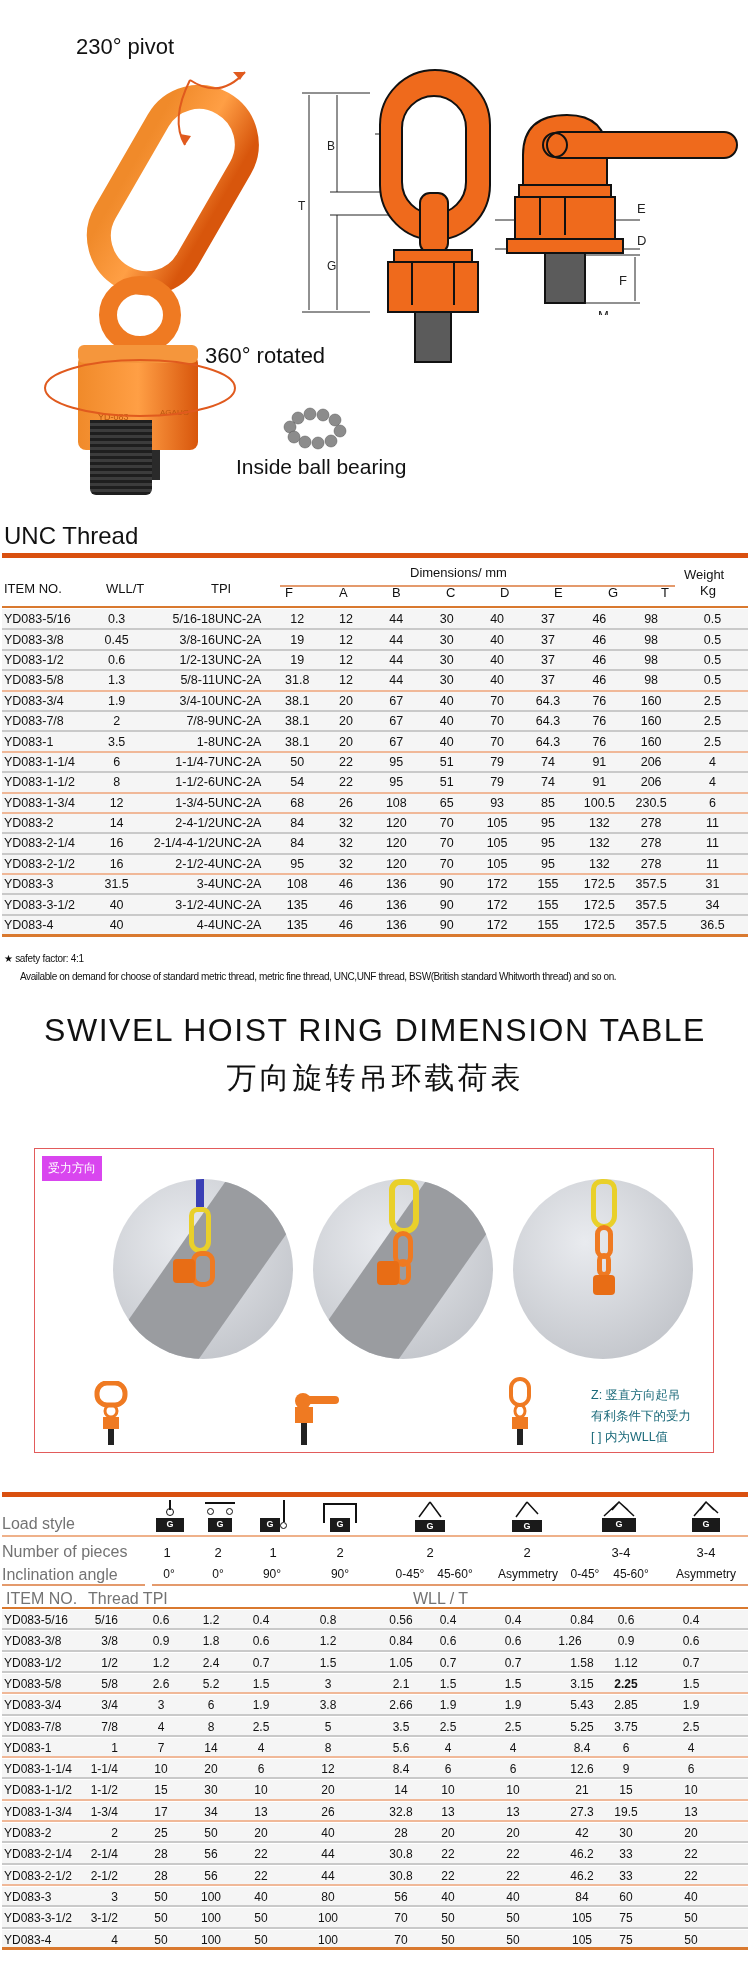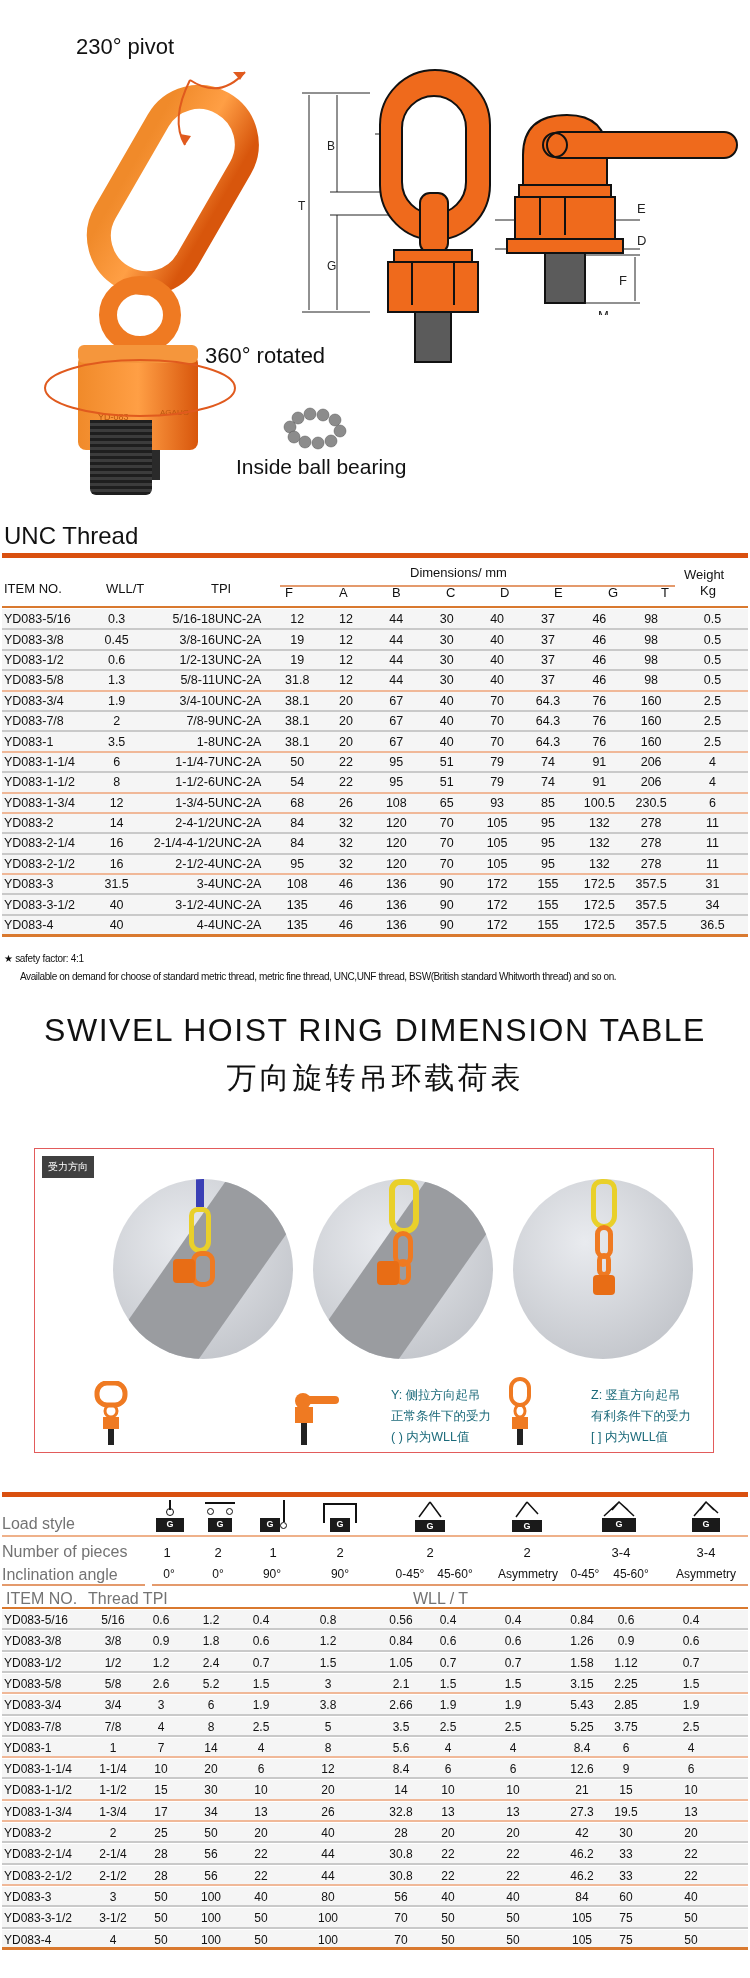"受力方向" .force-tag { background: #404040 -> #d946ef; font-size: 10px -> 12px }
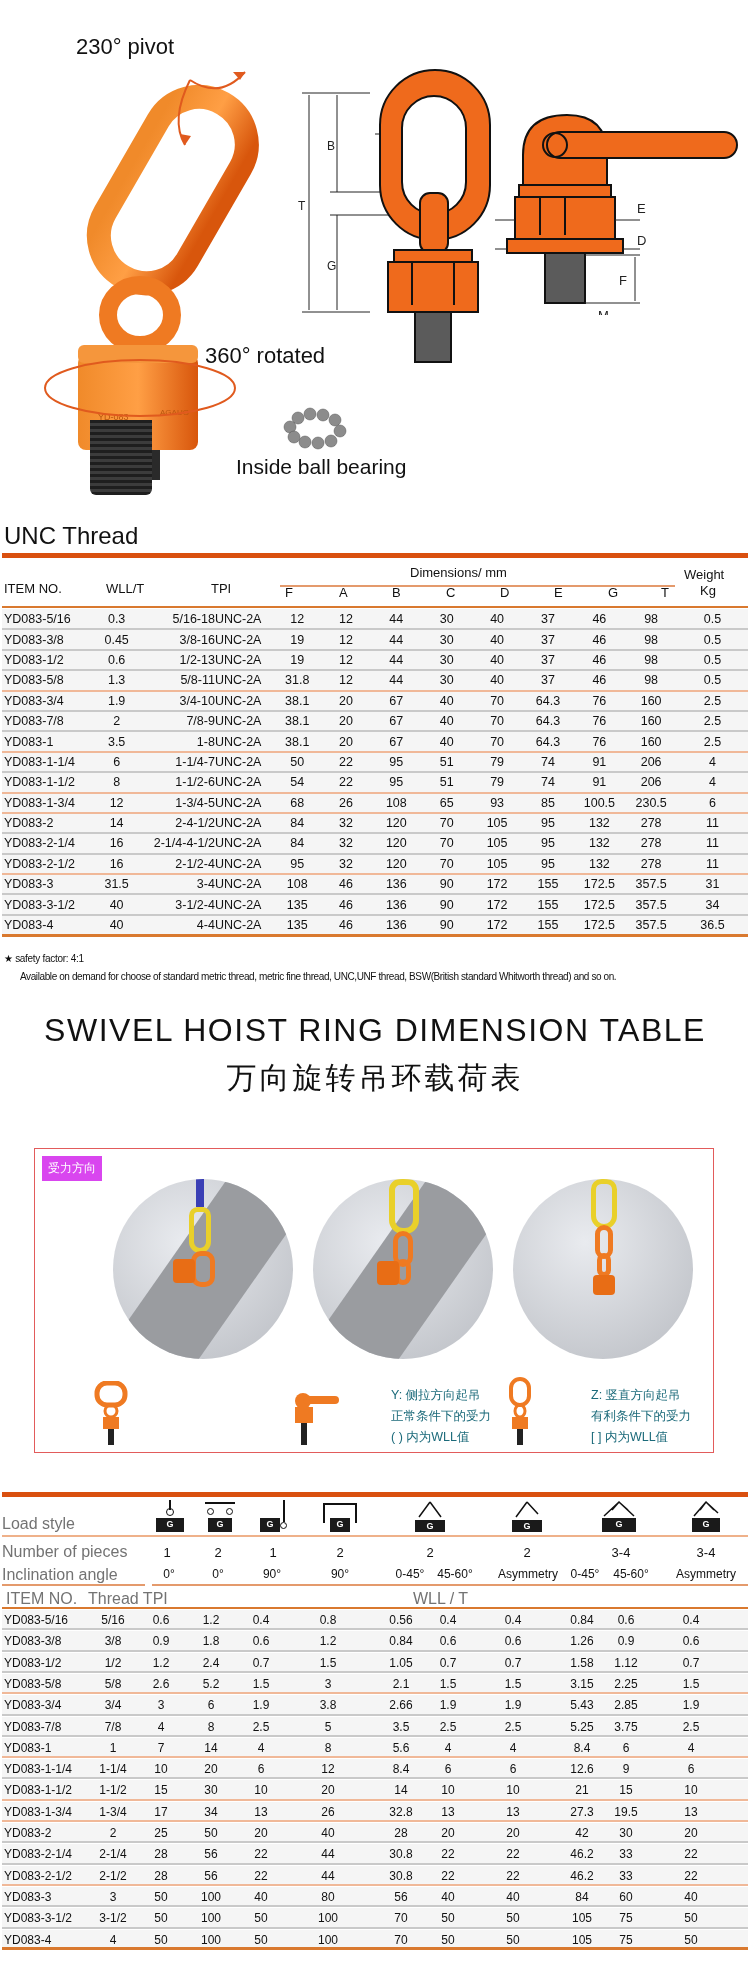"Y: 侧拉方向起吊" span.cn-cap { html: <span> <span>Y: 侧拉方向起吊</span><br> <span>正常条件下的受力</span><br> <span>( ) 内为WLL值</span> </span> -> none }
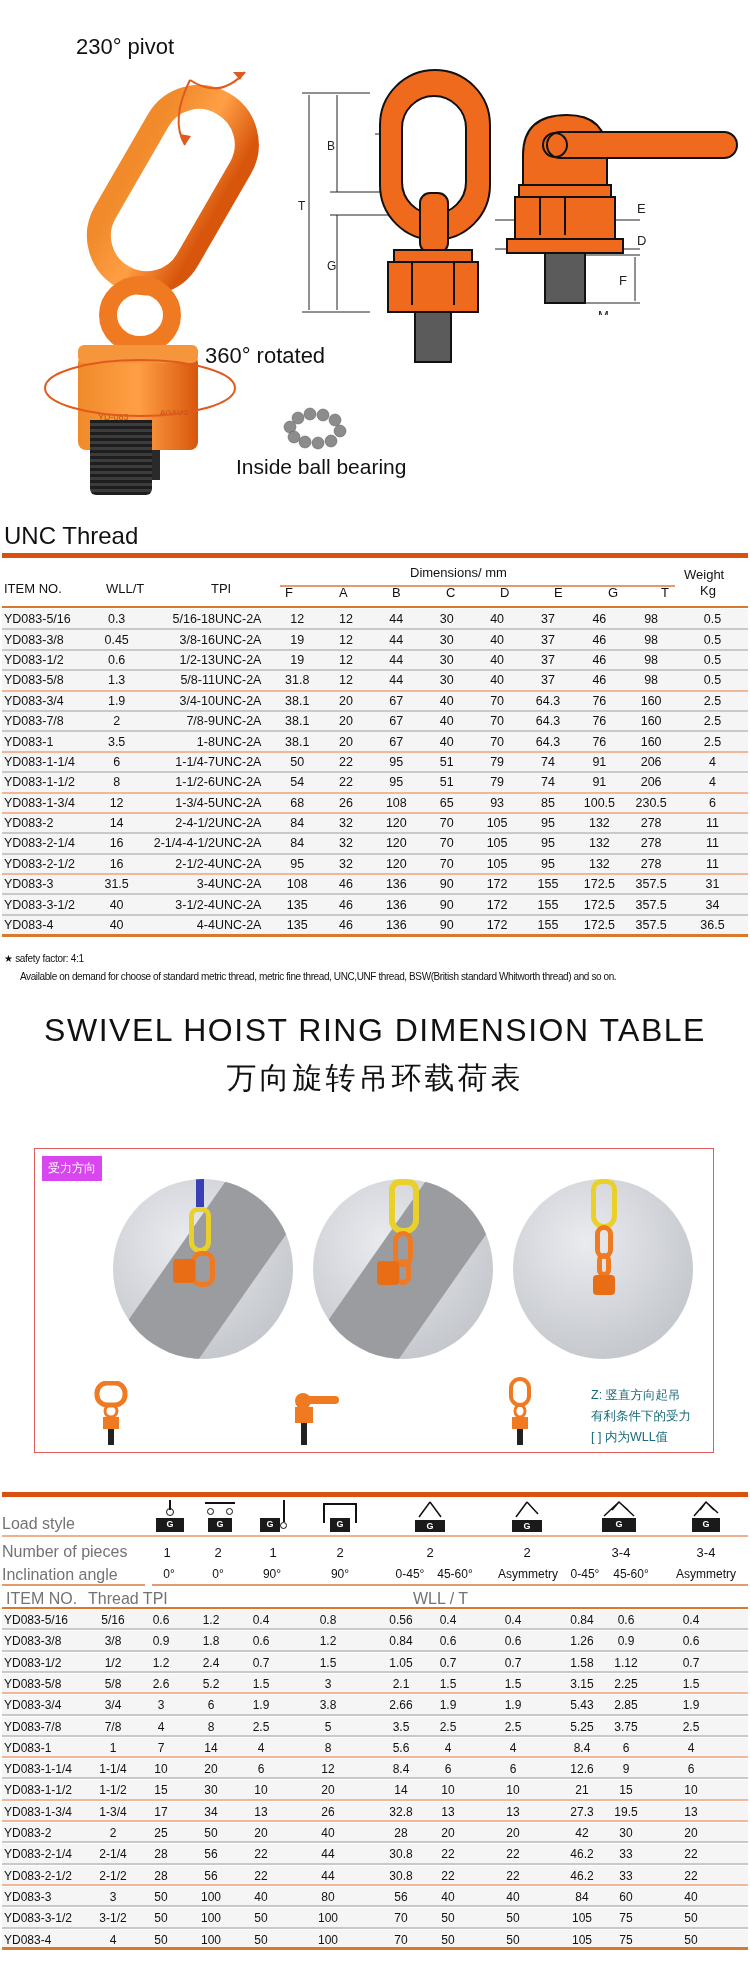"5/16" .wll-row span.thr { left: 81px -> 56px; text-align: center -> right }
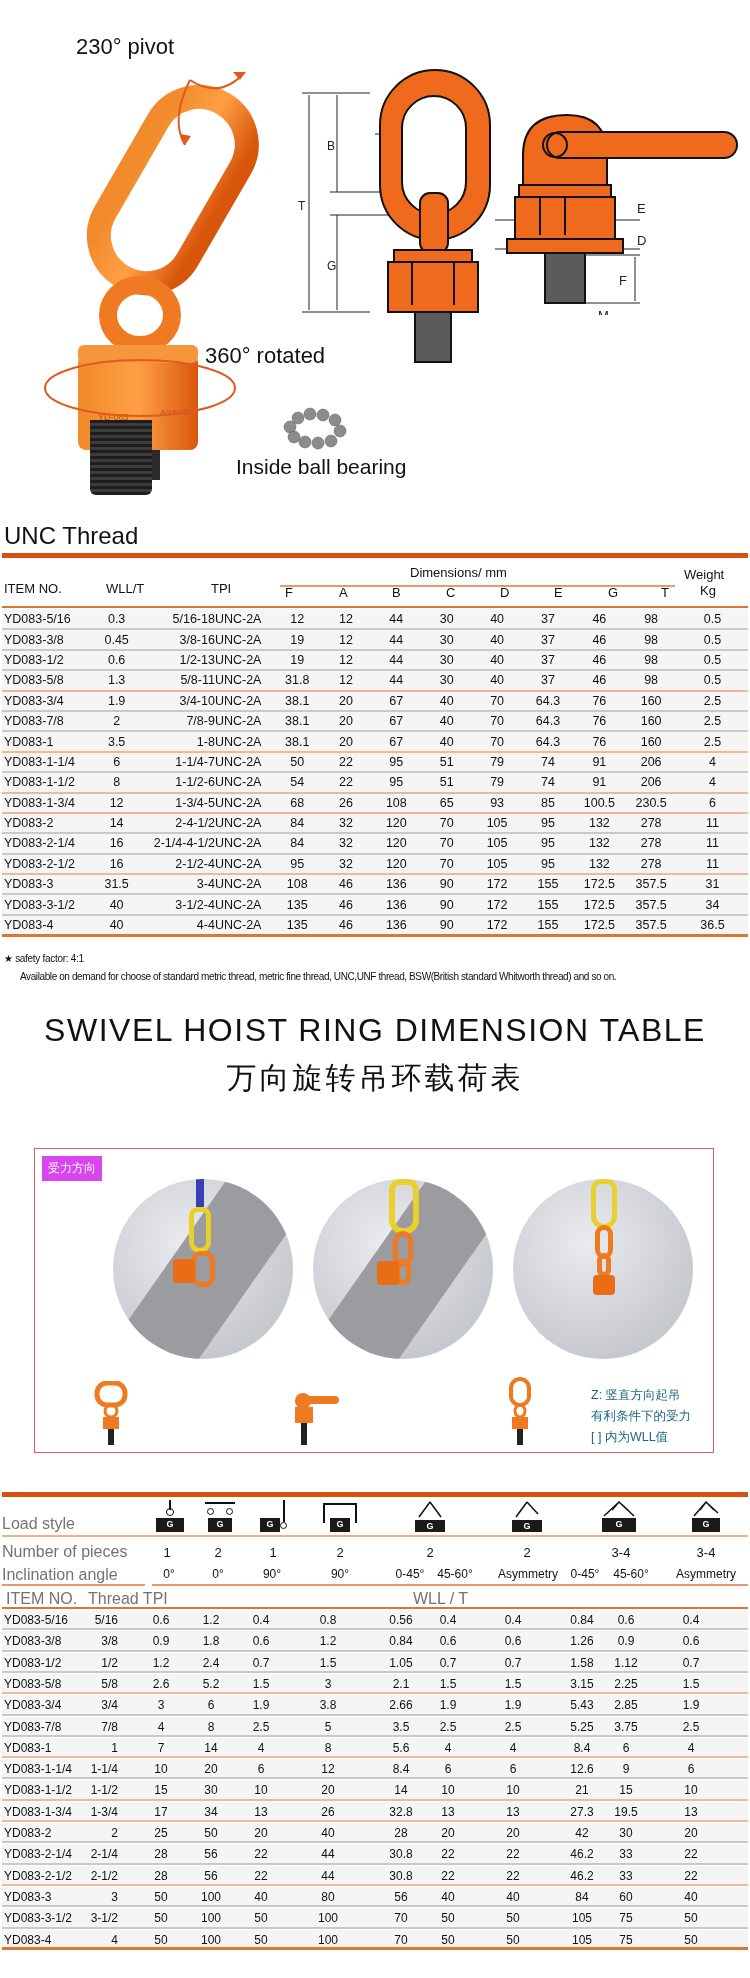"1.26" span { left: 555px -> 543px }
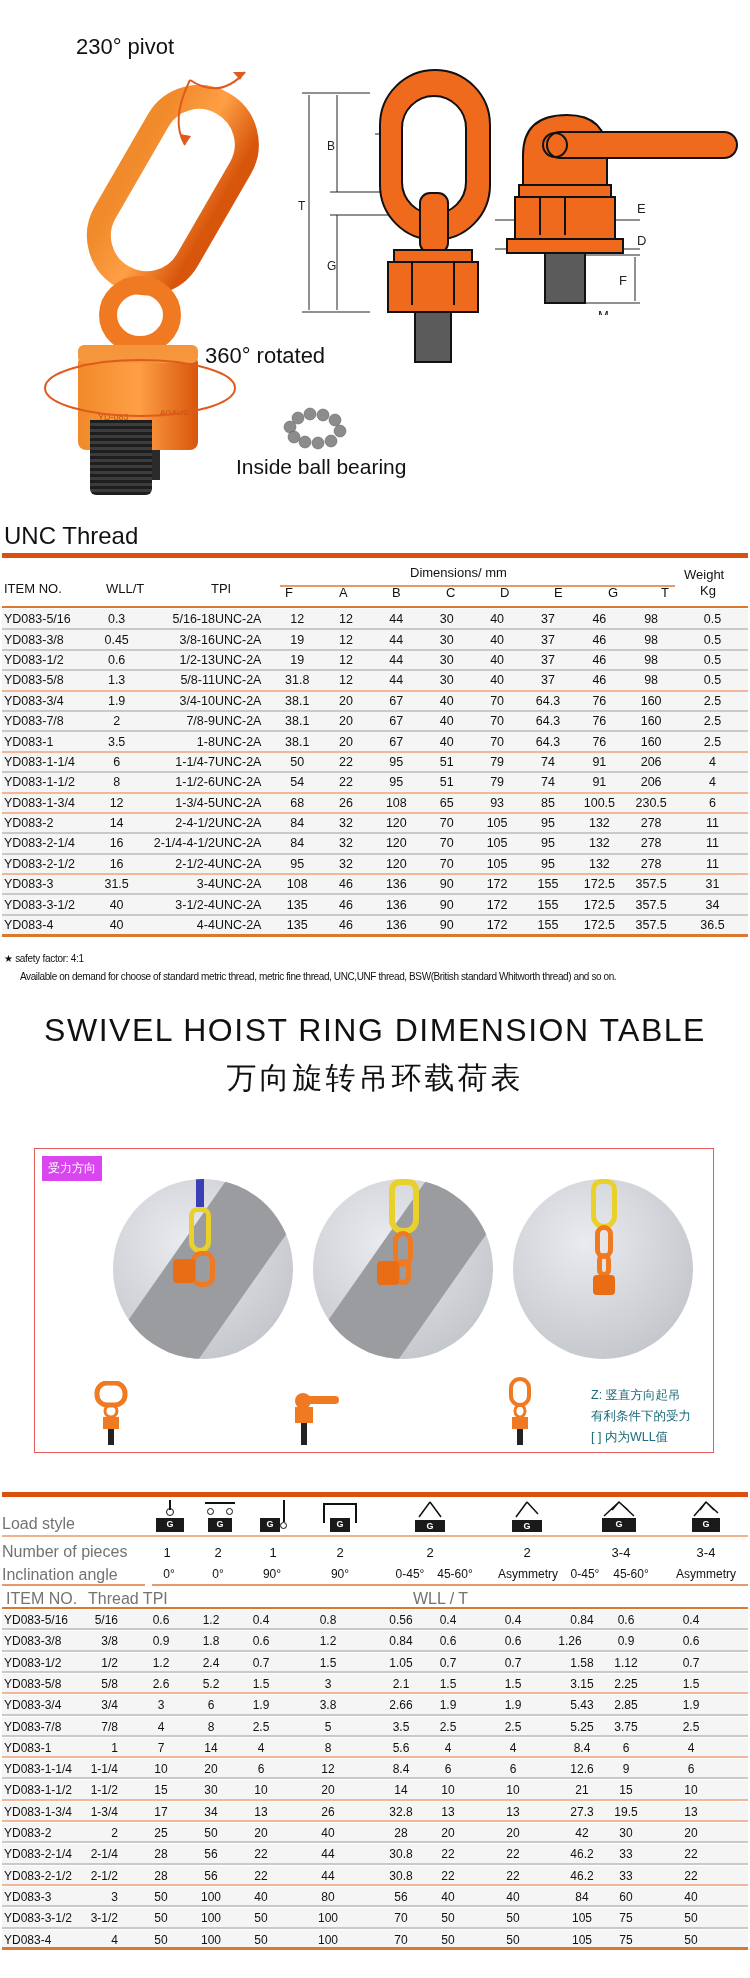"2.25" span { font-weight: none -> bold }
